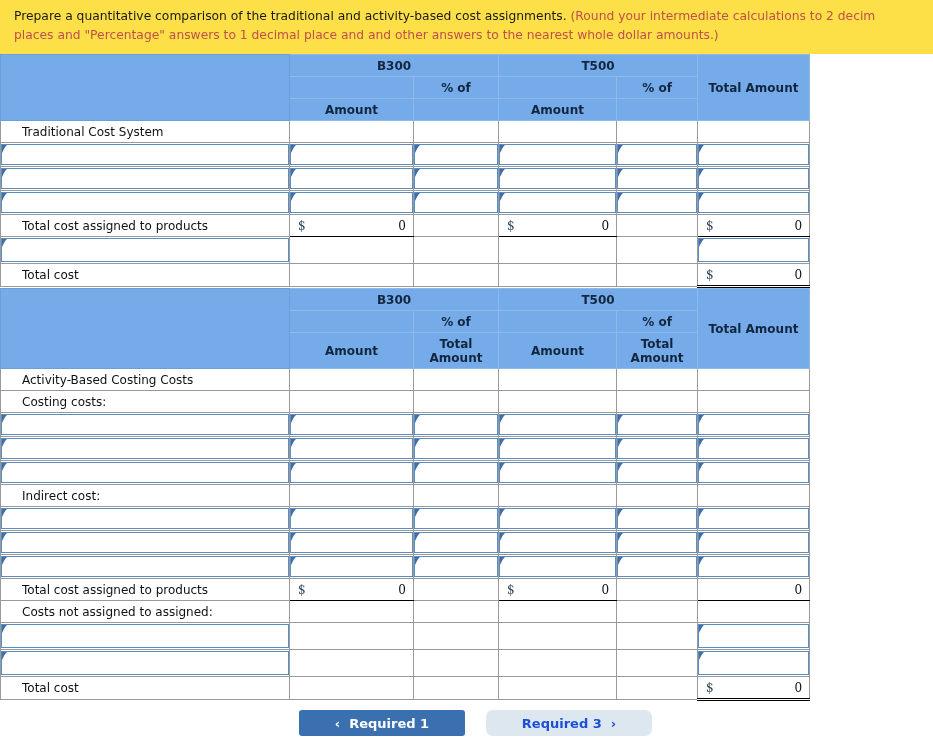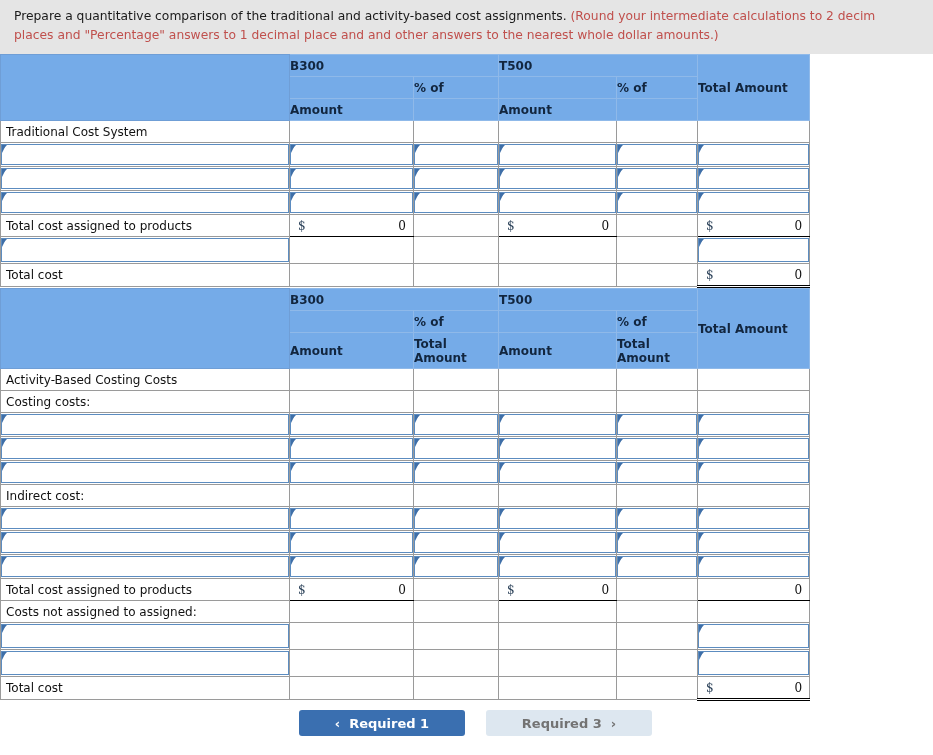"Prepare a quantitative comparison of" .banner { background: #e5e5e5 -> #fde047 }
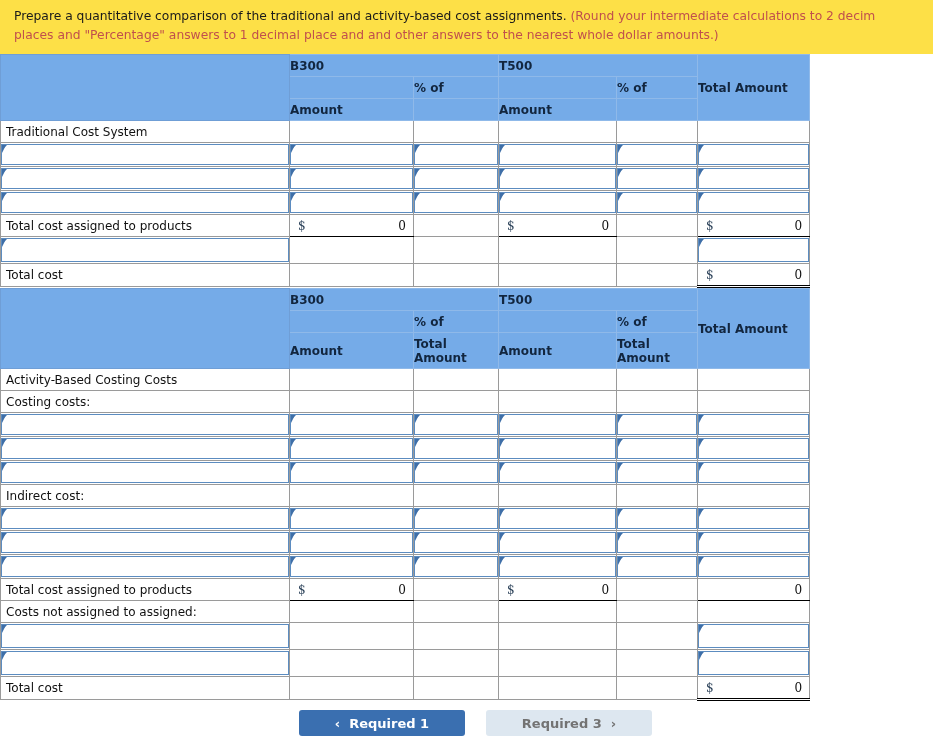"B300" td.hd { text-align: left -> center }
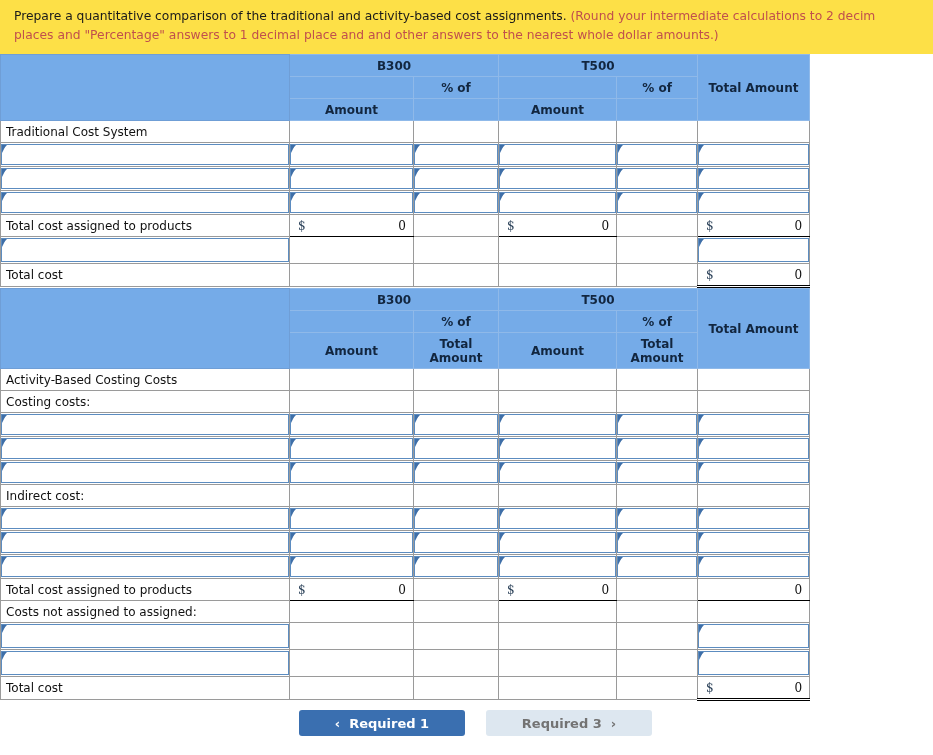"Traditional Cost System" td.lbl { padding-left: 5px -> 21px }
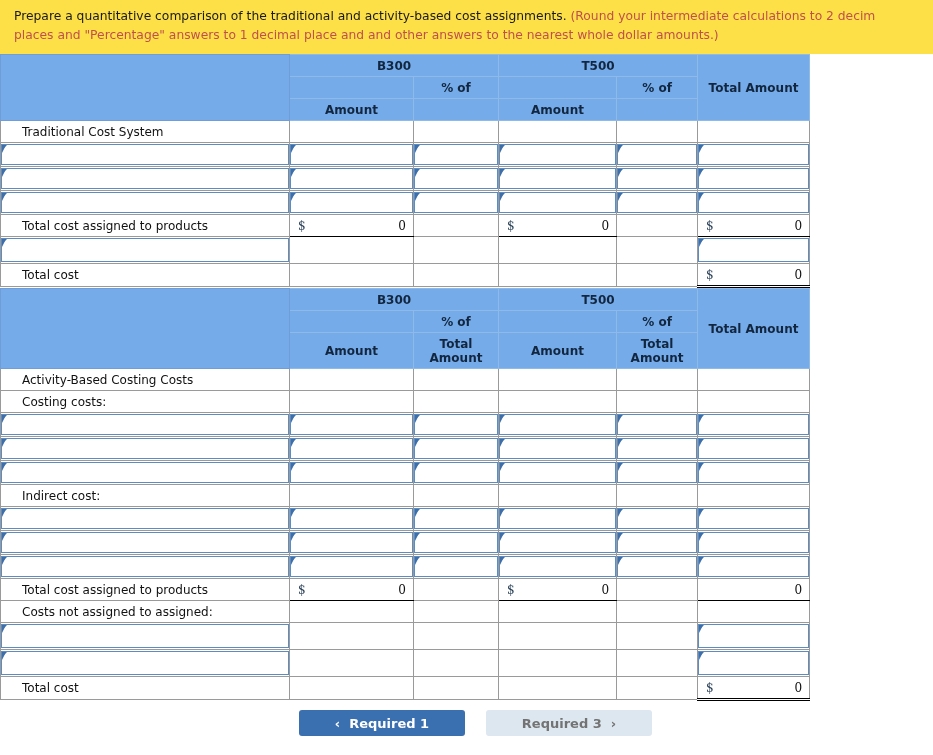"Required 3" .btn.muted { border-radius: none -> 7px; color: #737373 -> #1d4ed8 }
